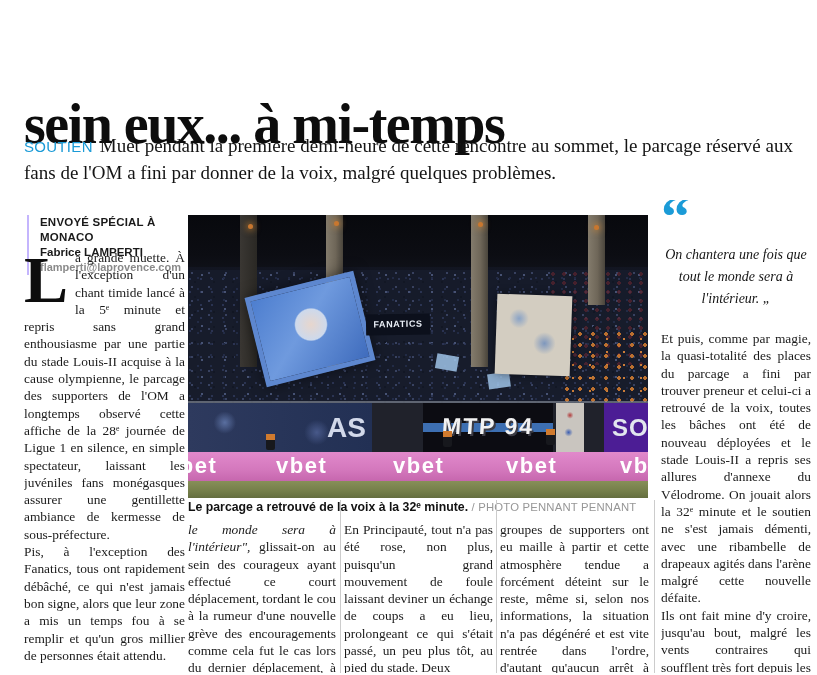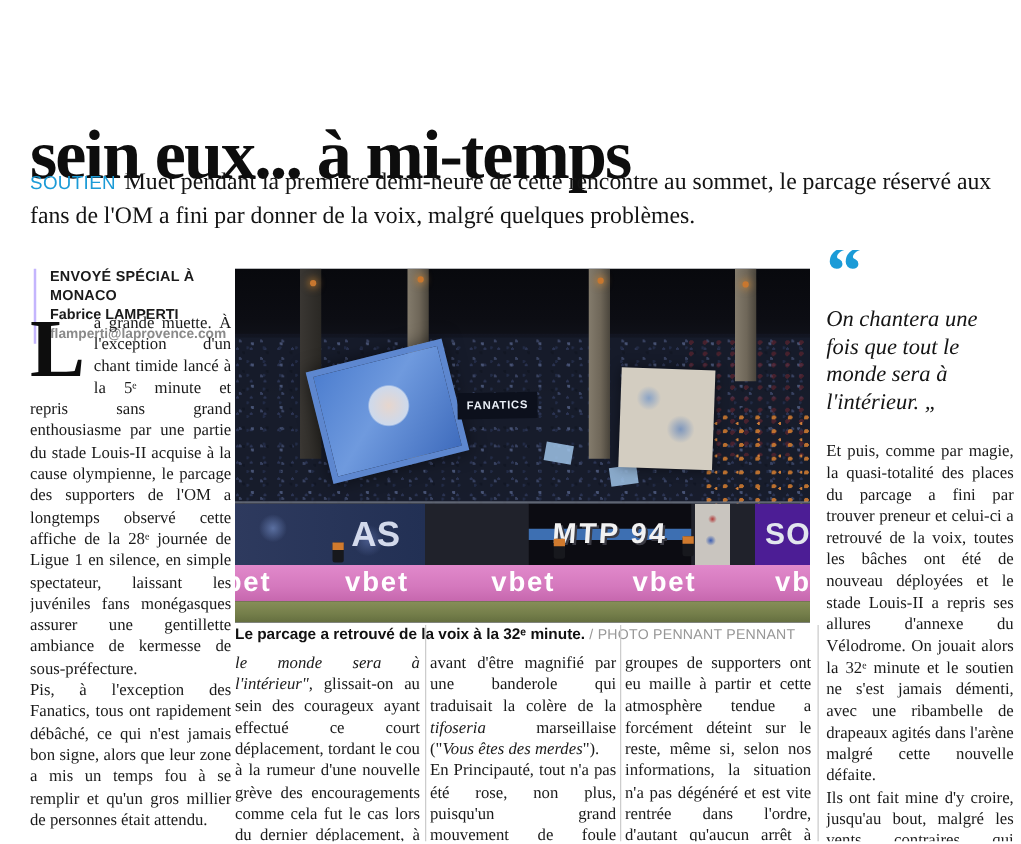"On chantera une fois que" .quote-text { font-size: 18px -> 14px; text-align: left -> center }
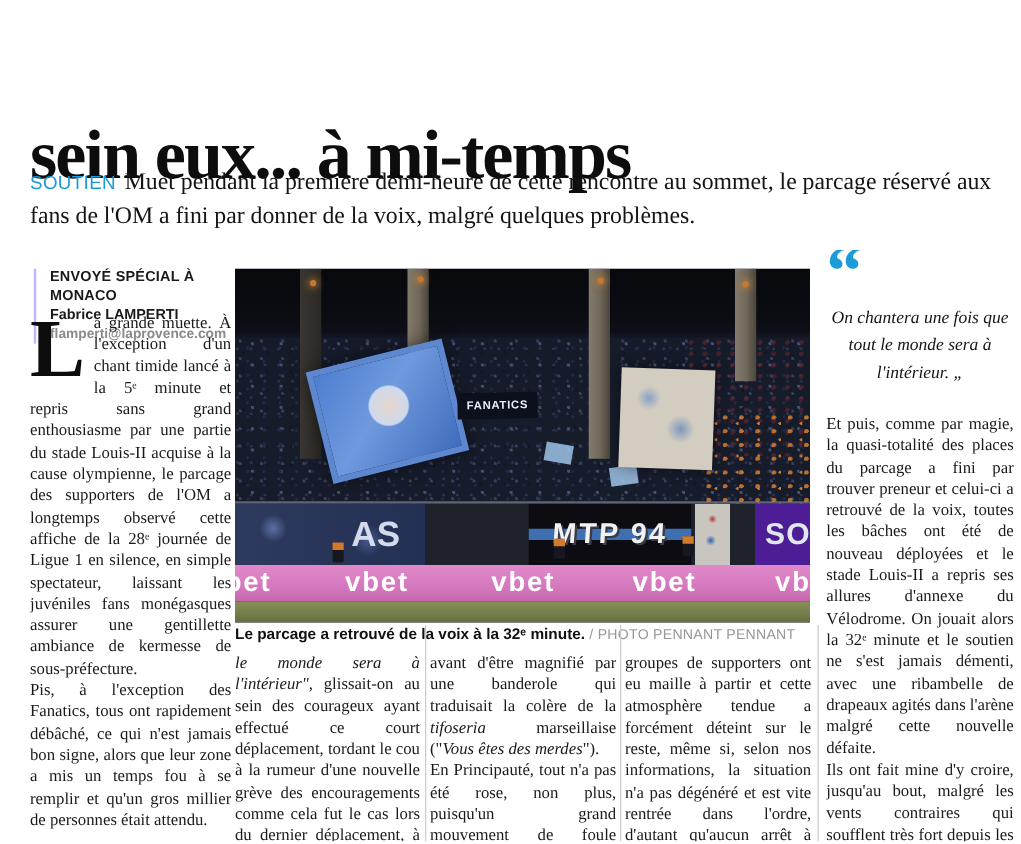"AS" .board-left { padding-right: 20px -> 6px; width: 152px -> 184px }
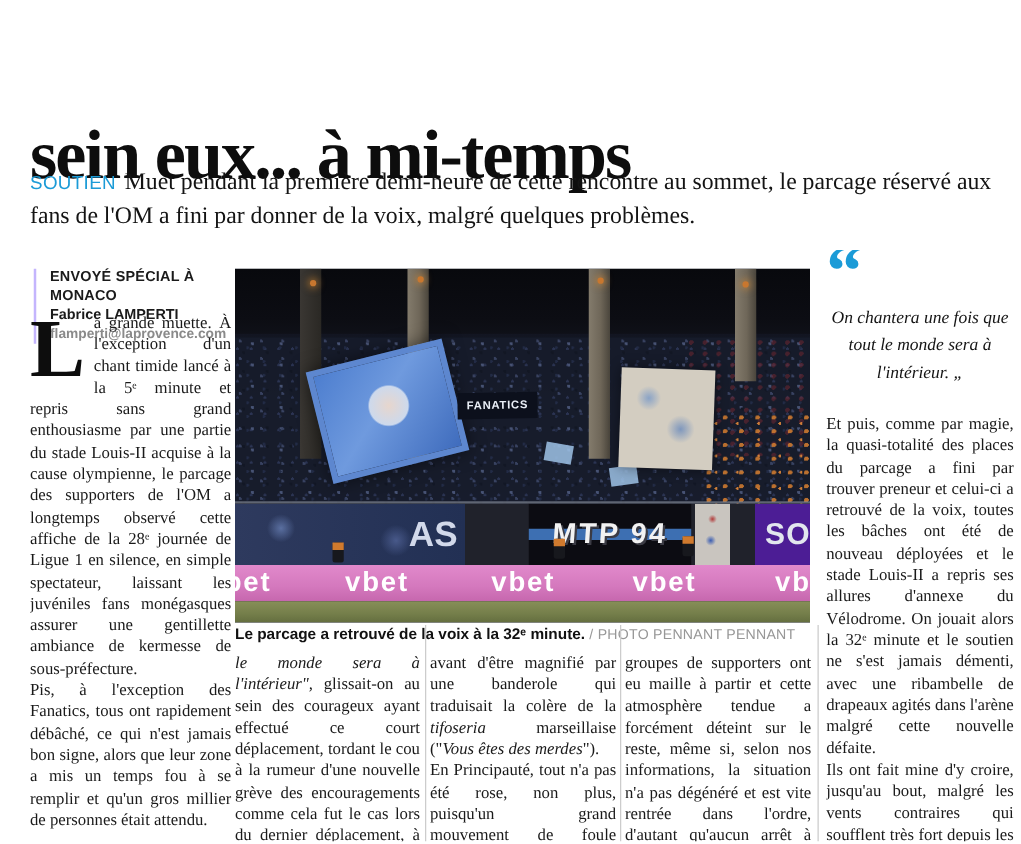"avant d'être magnifié par une" p { html: <p><span>avant d'être magnifié par une banderole qui traduisait la colère de la </span><span>tifoseria</span><span> marseillaise ("</span><span>Vous êtes des merdes</span><span>").</span></p> -> none }
